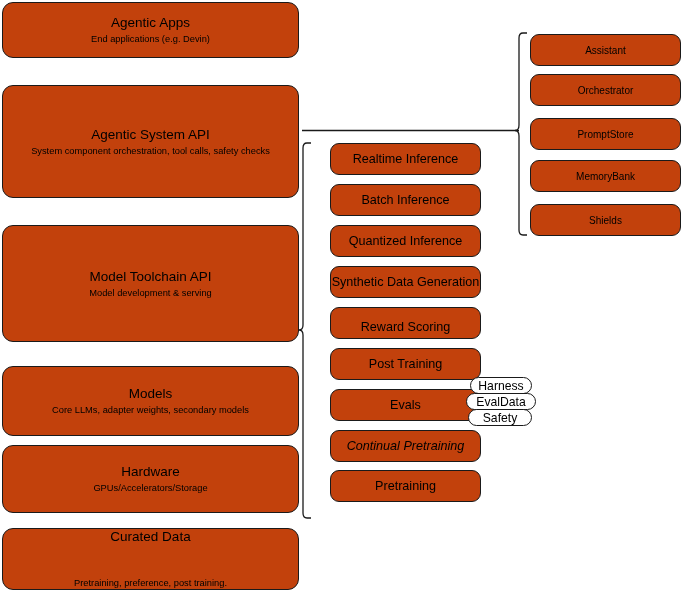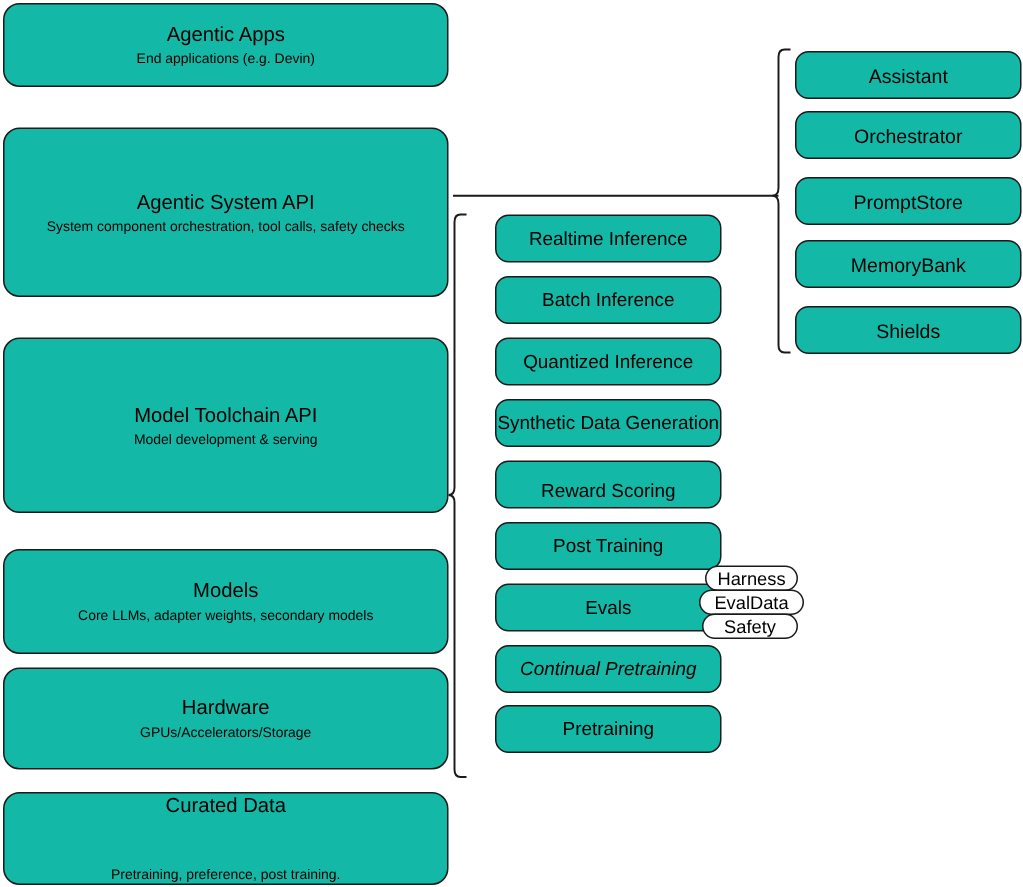"Agentic Apps" .node { background: #14b8a6 -> #c2410c }
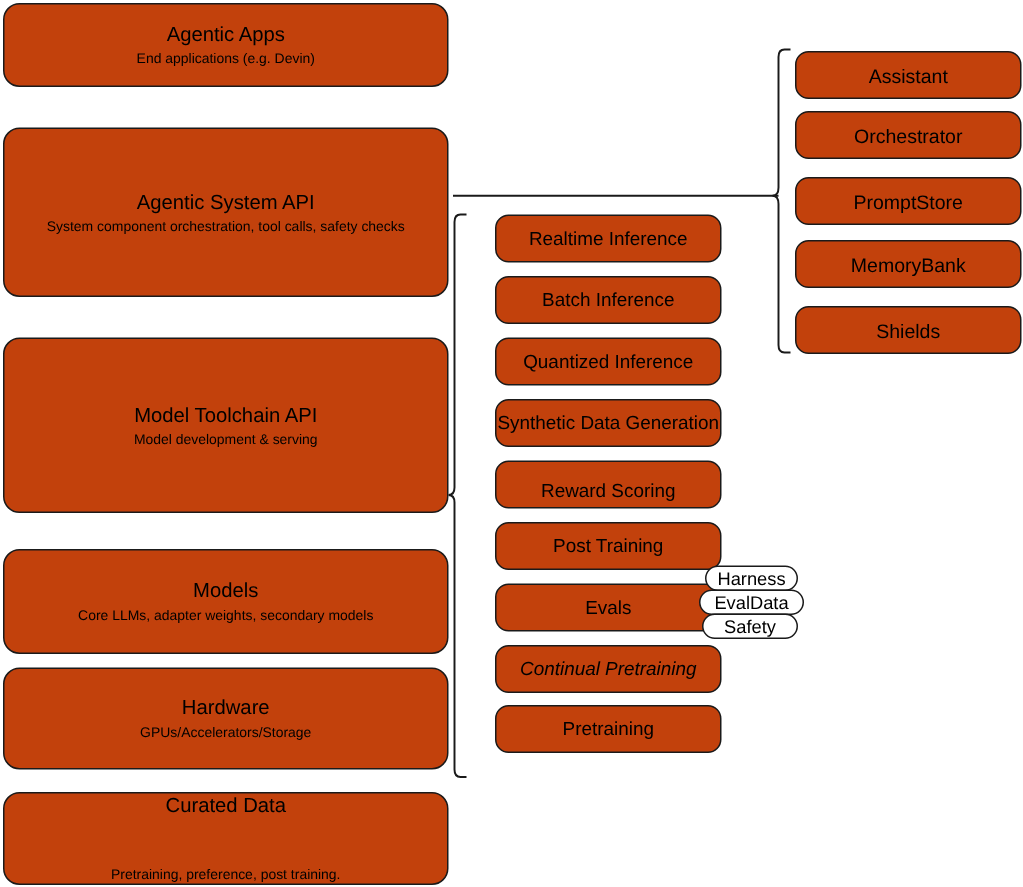"Assistant" .right .title { font-size: 13px -> 10px }
